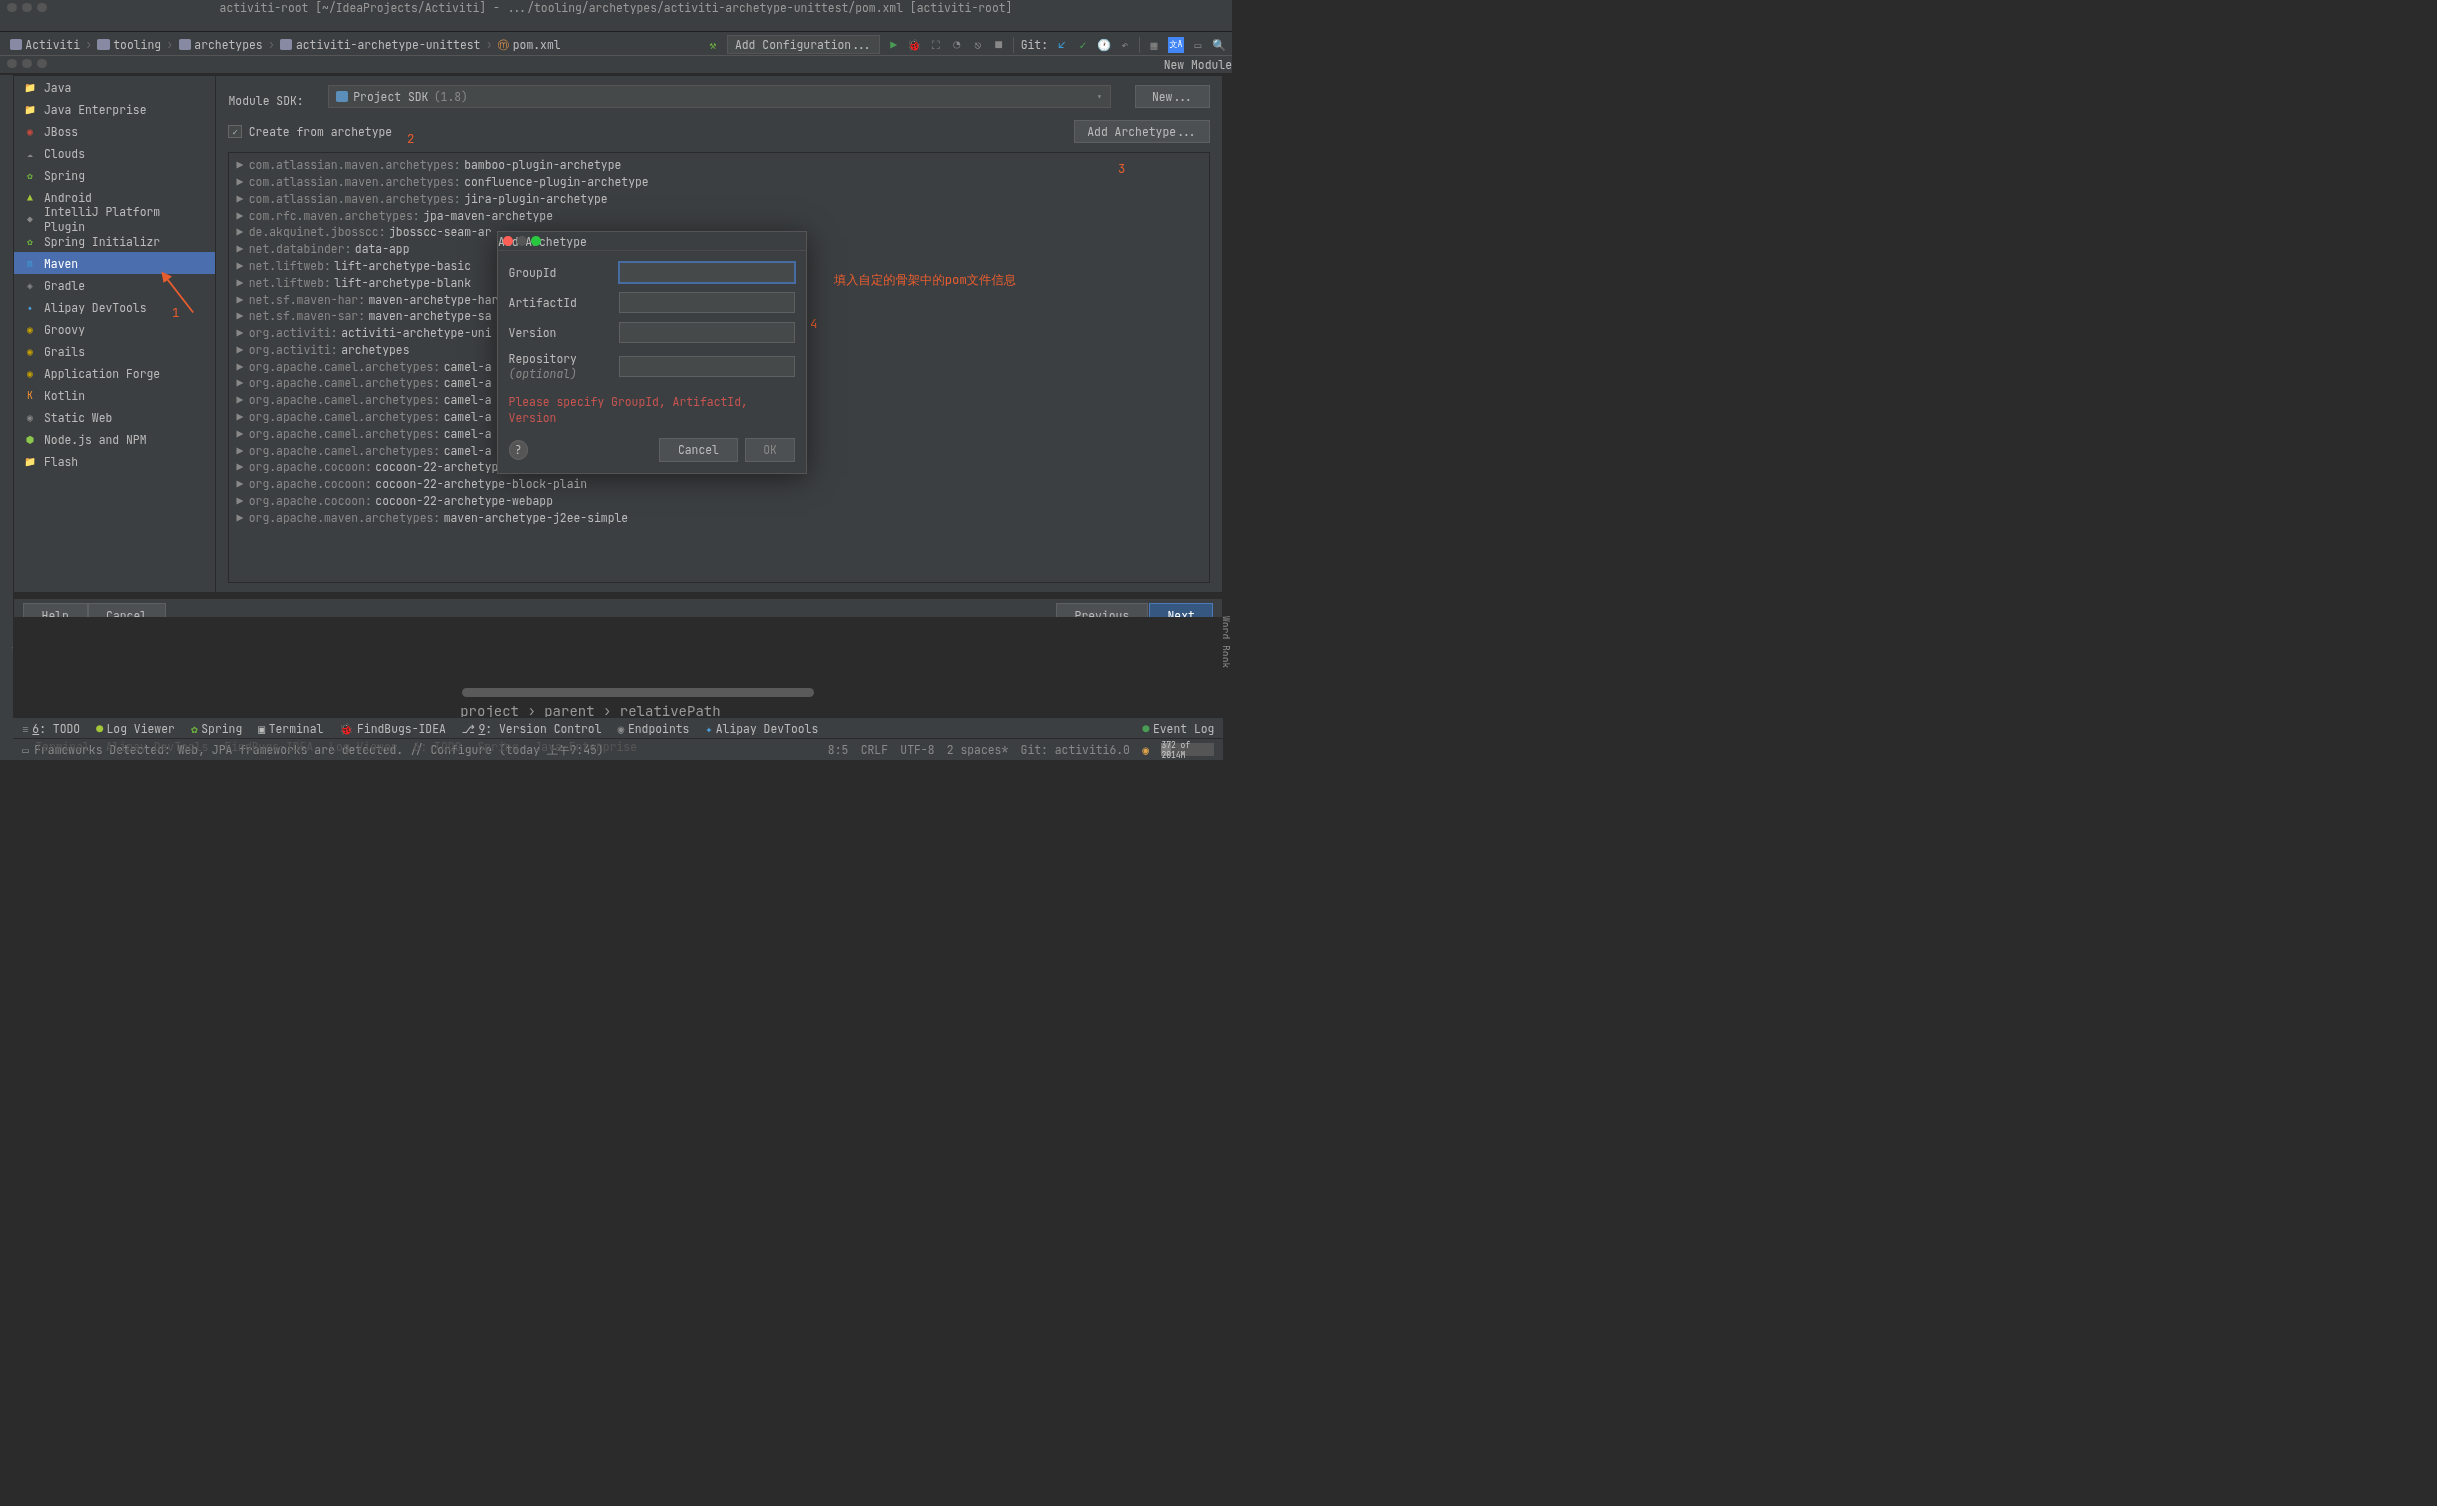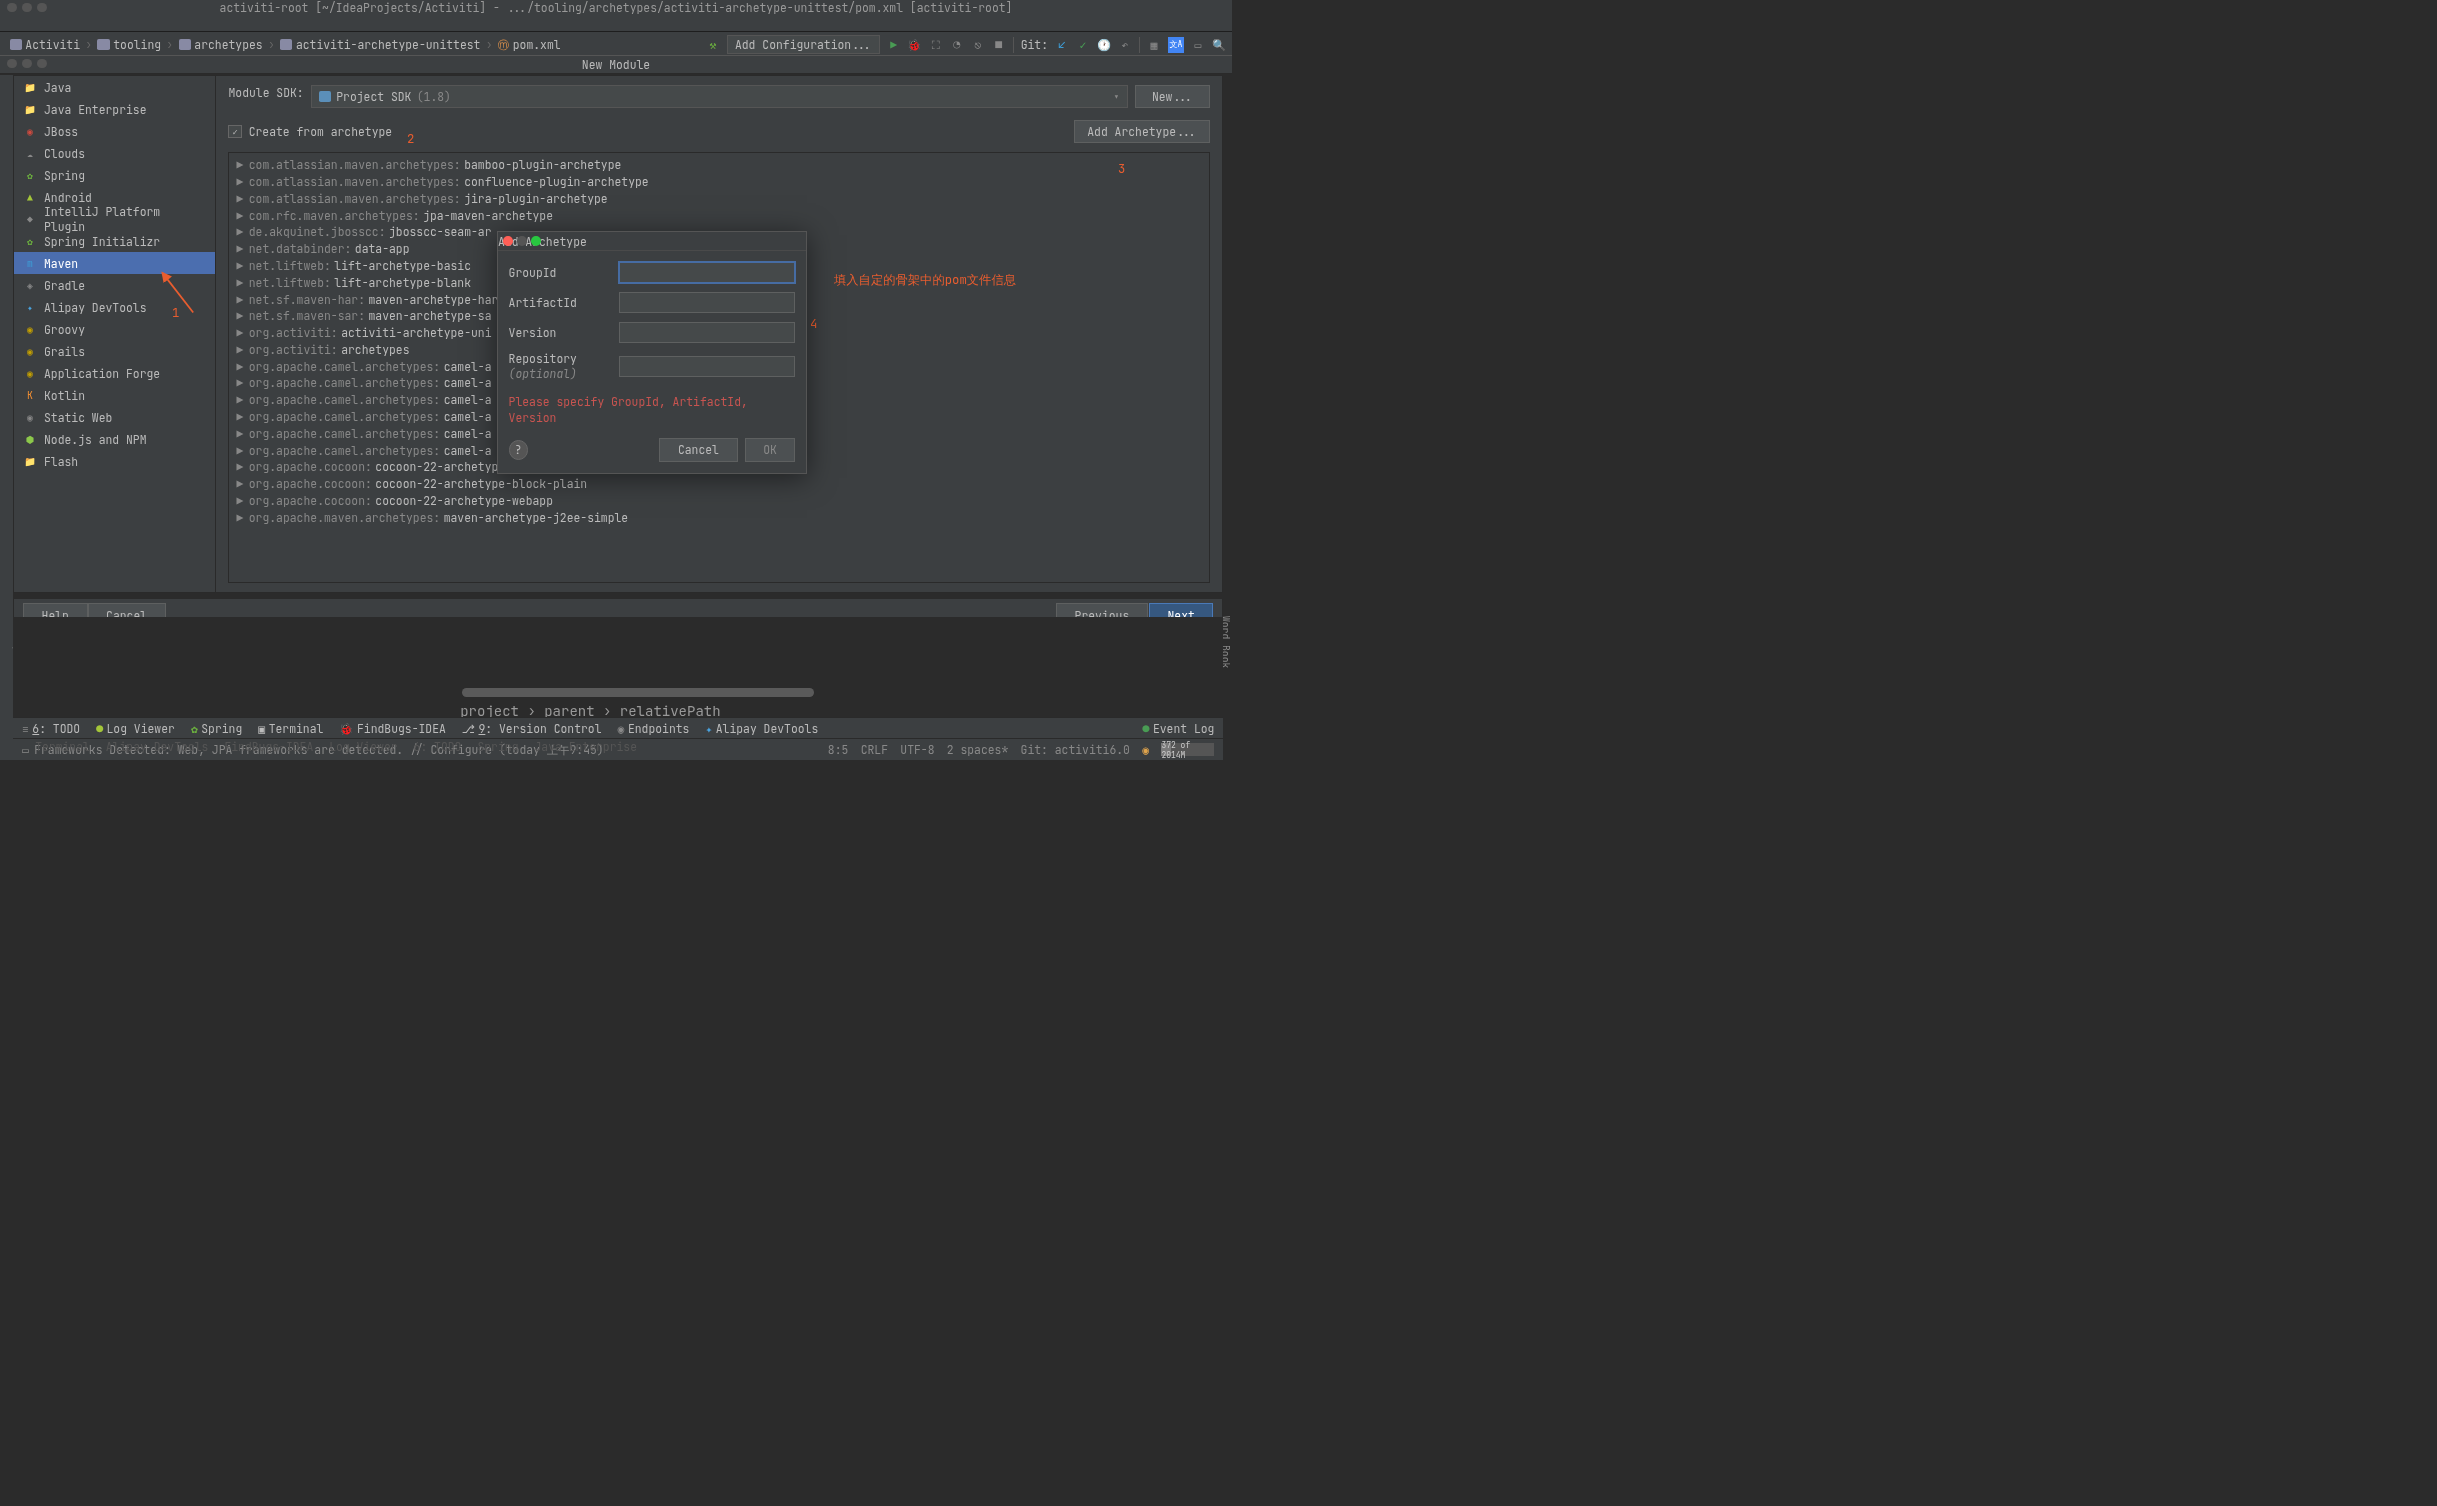"New Module" .inner-titlebar { justify-content: center -> flex-end }
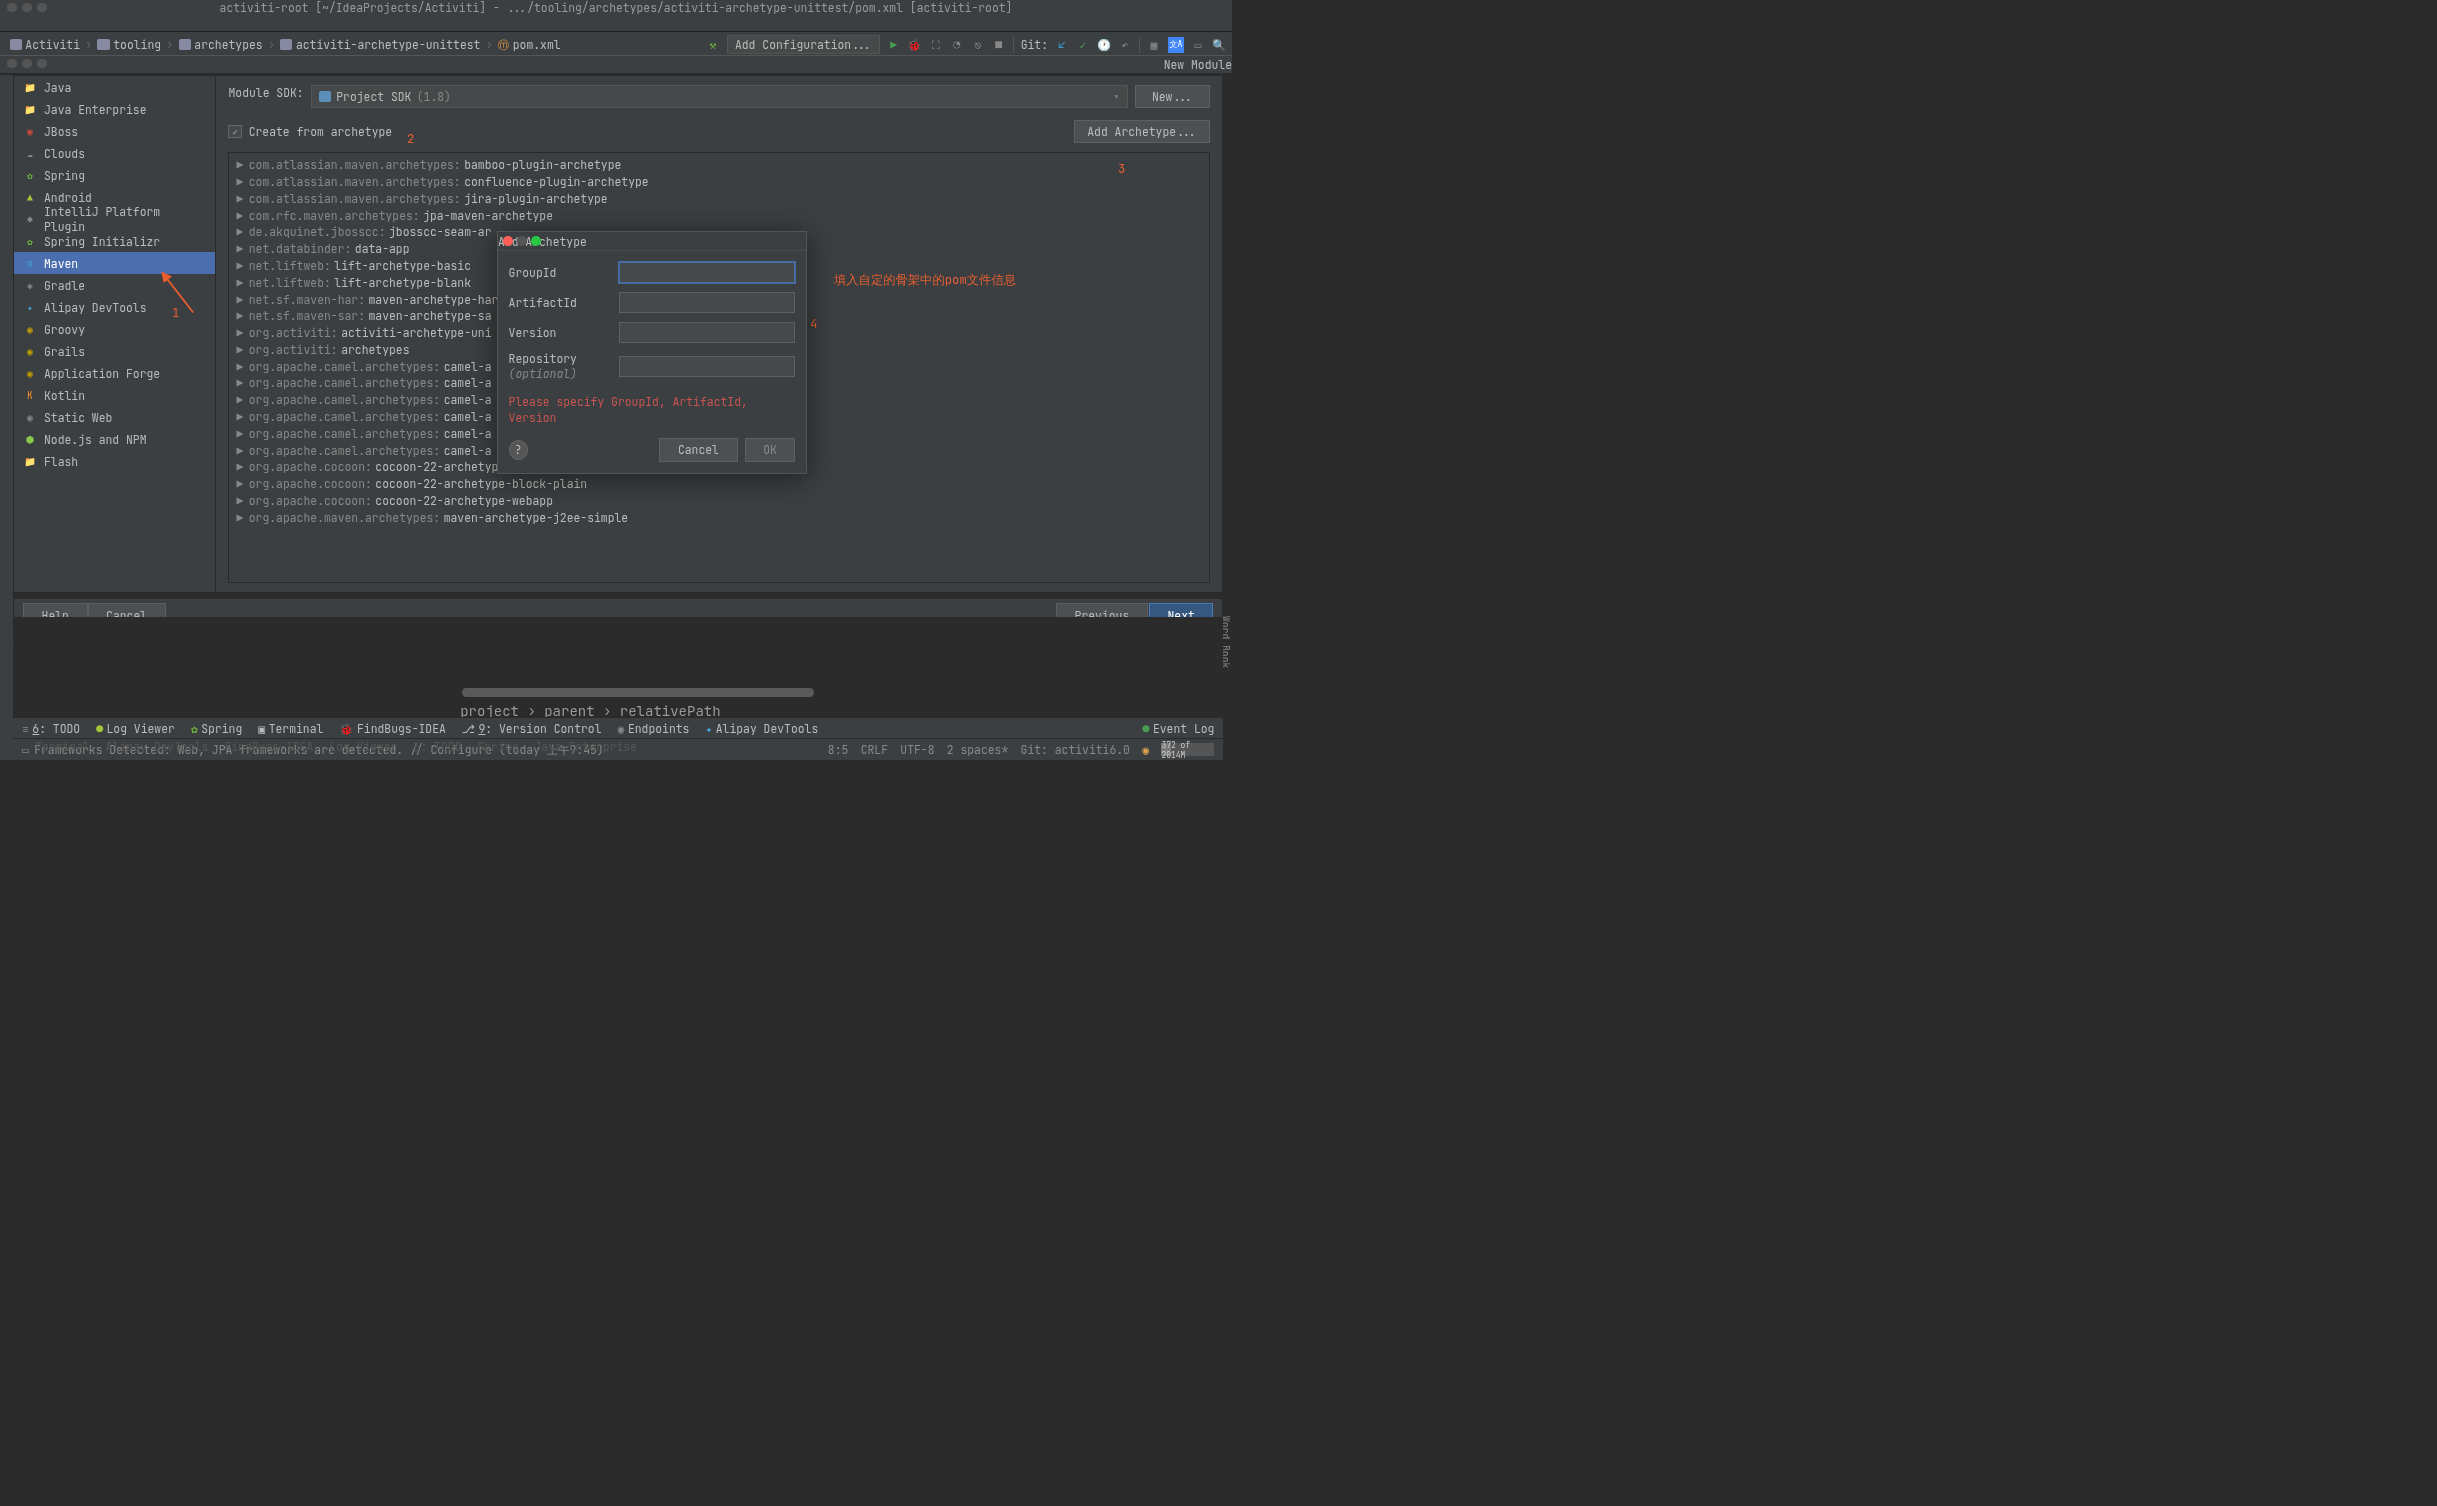"Module SDK:" .sdk-row { align-items: flex-start -> flex-end; gap: 7px -> 24px }
